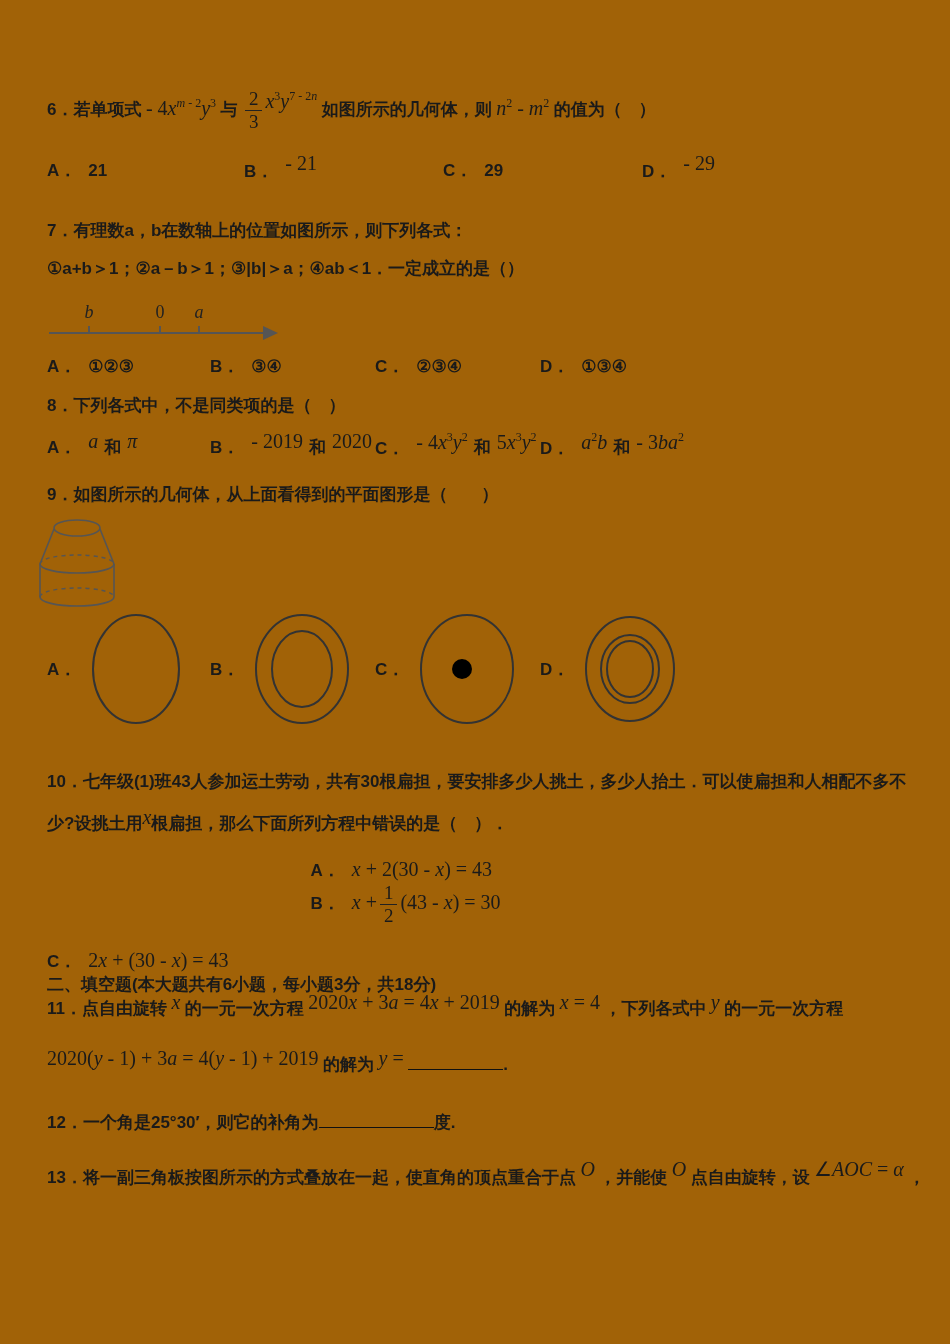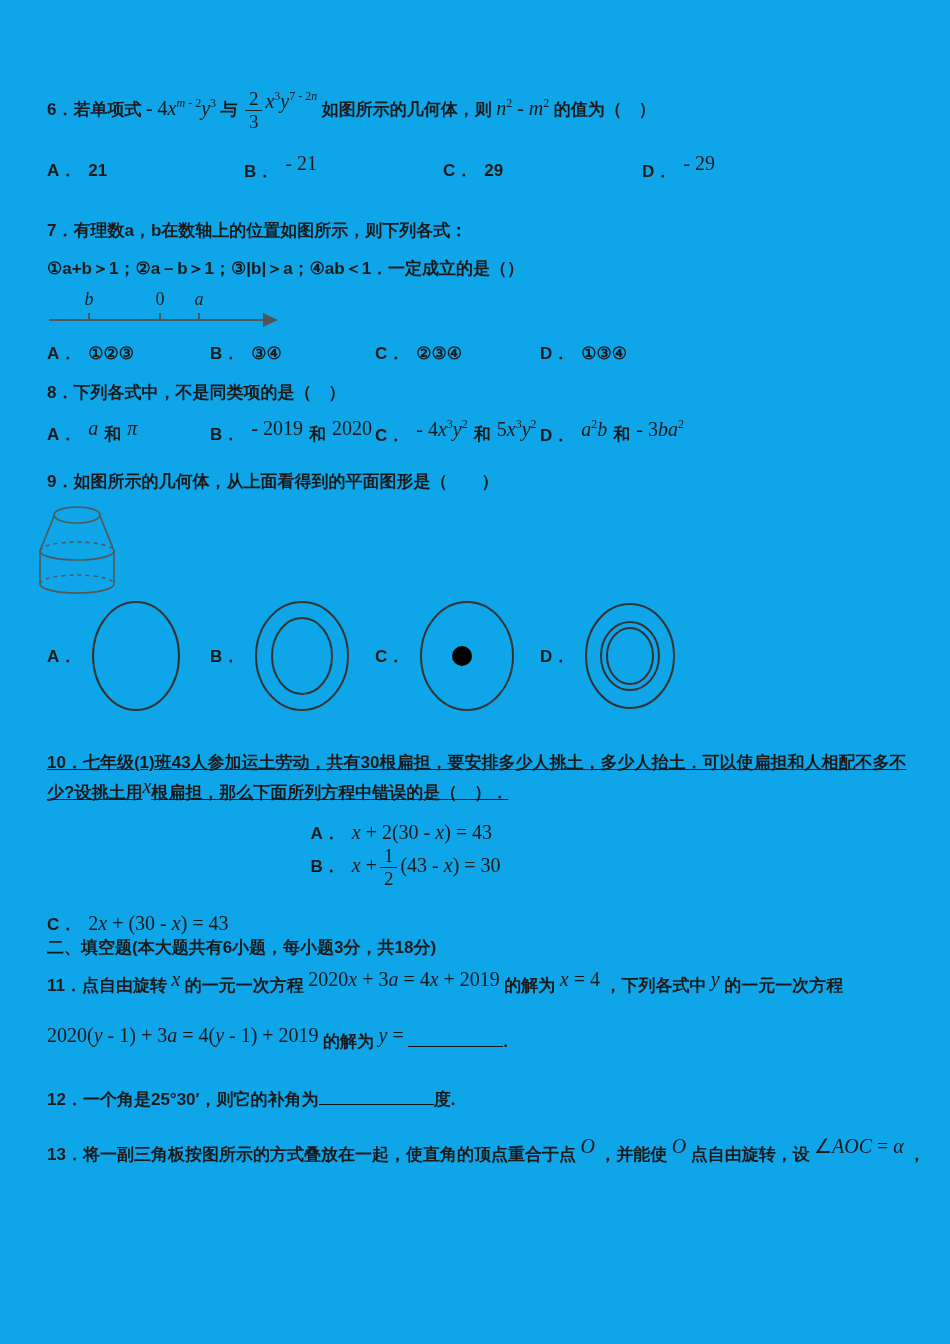"6．若单项式 - 4xm - 2y3" .page { background: #0ea5e9 -> #a16207 }
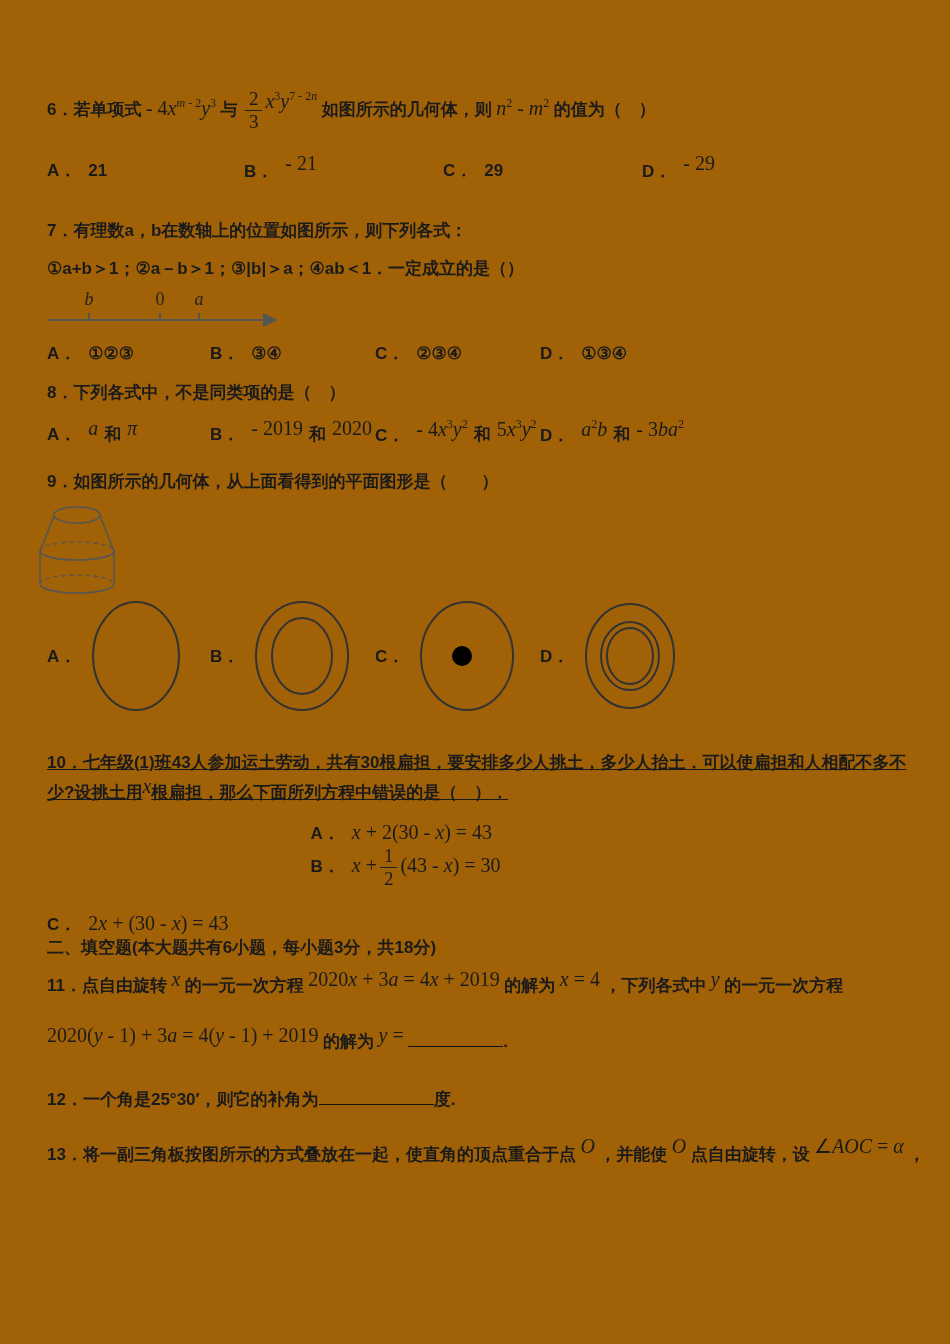"①a+b＞1；②a－b＞1；③|b|＞a；④ab＜1．一定成立的是（）" .mb-q7l2 { margin-bottom: 8px -> 21px }
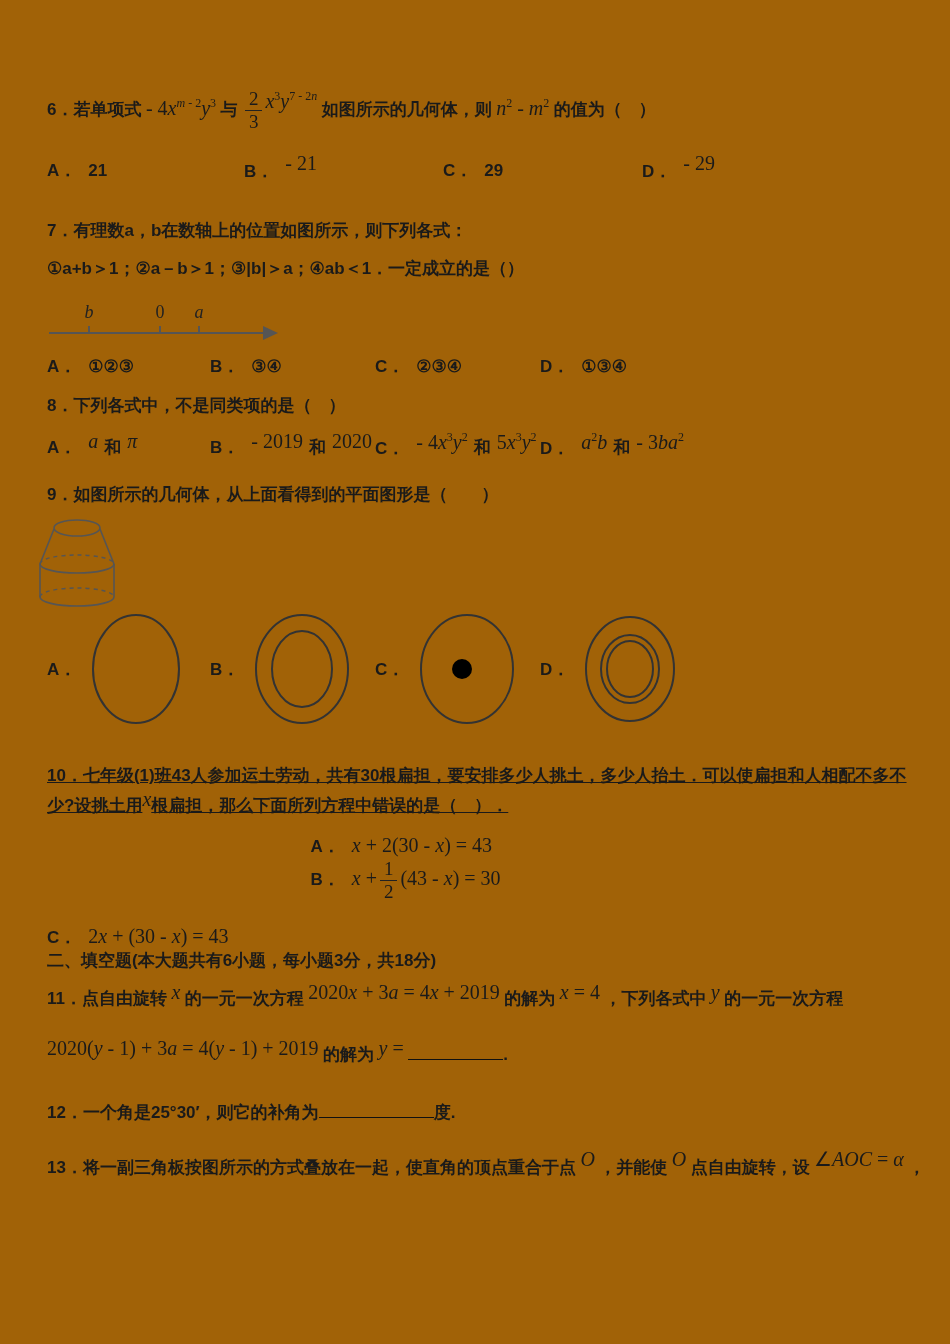"10．七年级(1)班43人参加运土劳动，共有30根扁担，要安排多少人挑土，多少人" .para { line-height: 28px -> 40px; text-decoration: underline -> none }
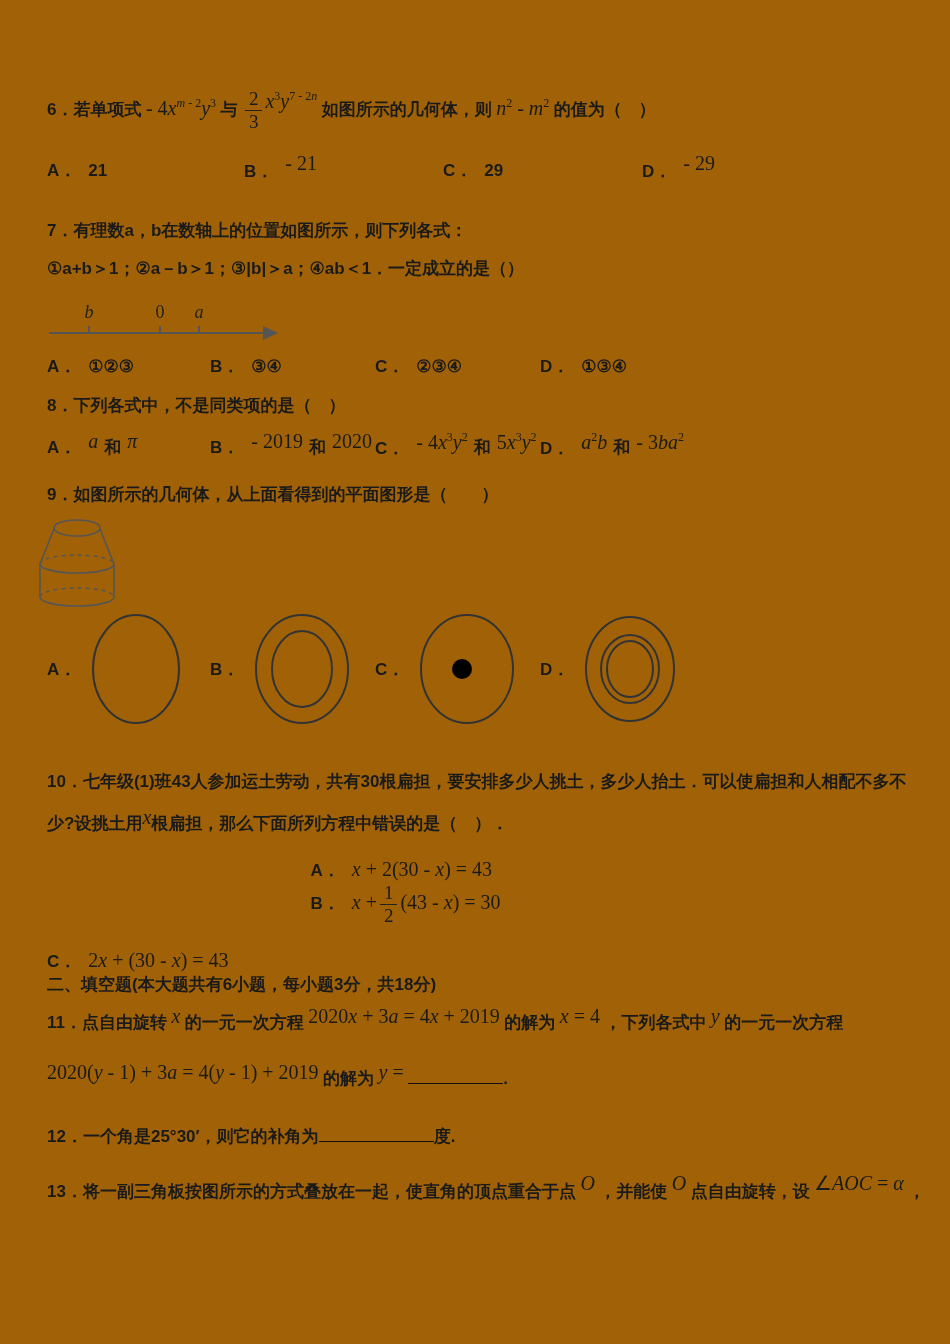"二、填空题(本大题共有6小题，每小题3分，共18分)" .mb-sec2 { margin-bottom: 14px -> none }
